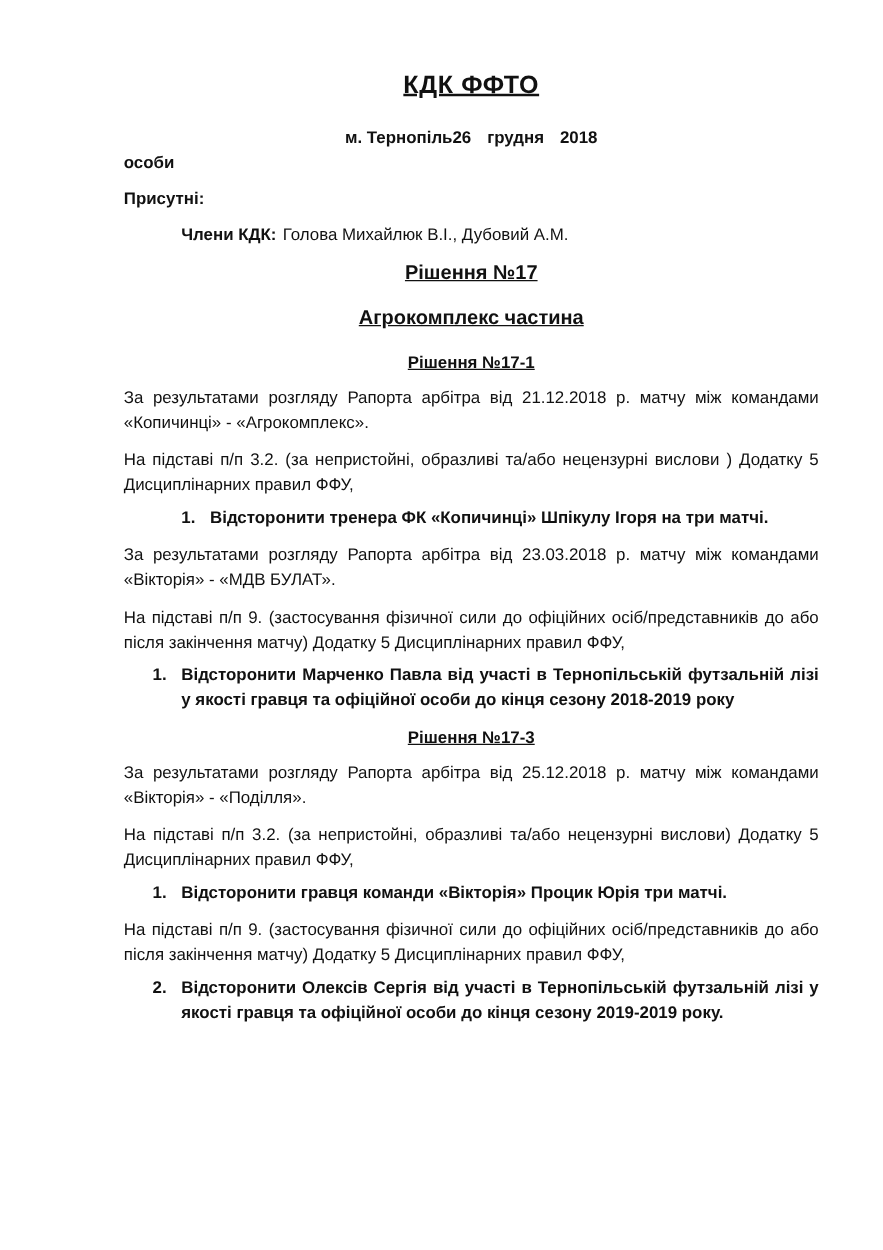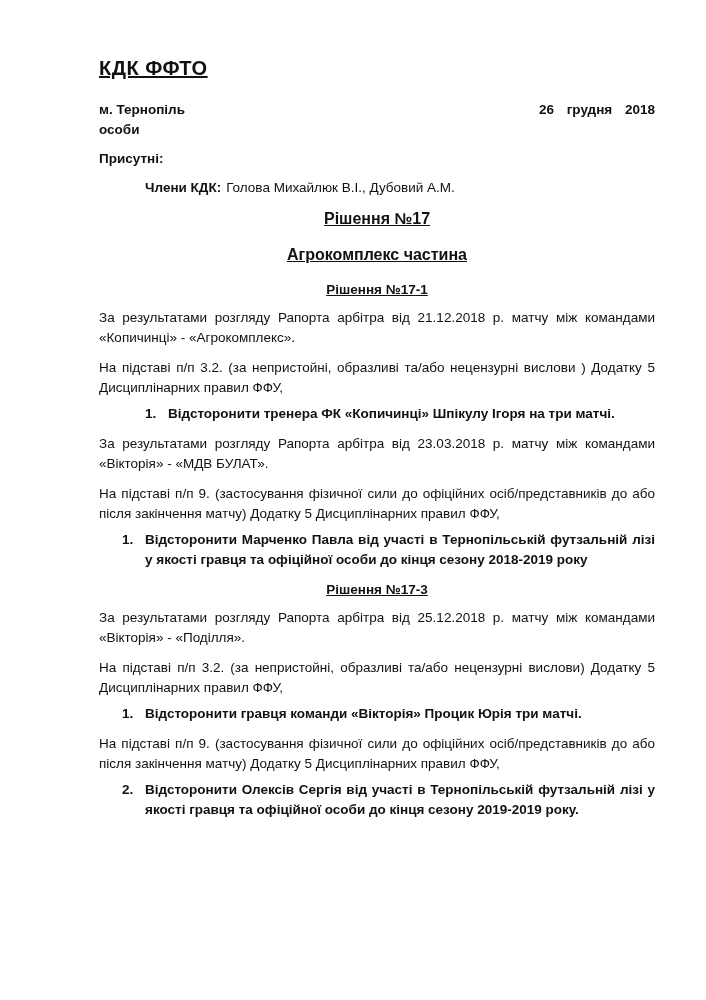"КДК ФФТО" .doc-title { text-align: none -> center }
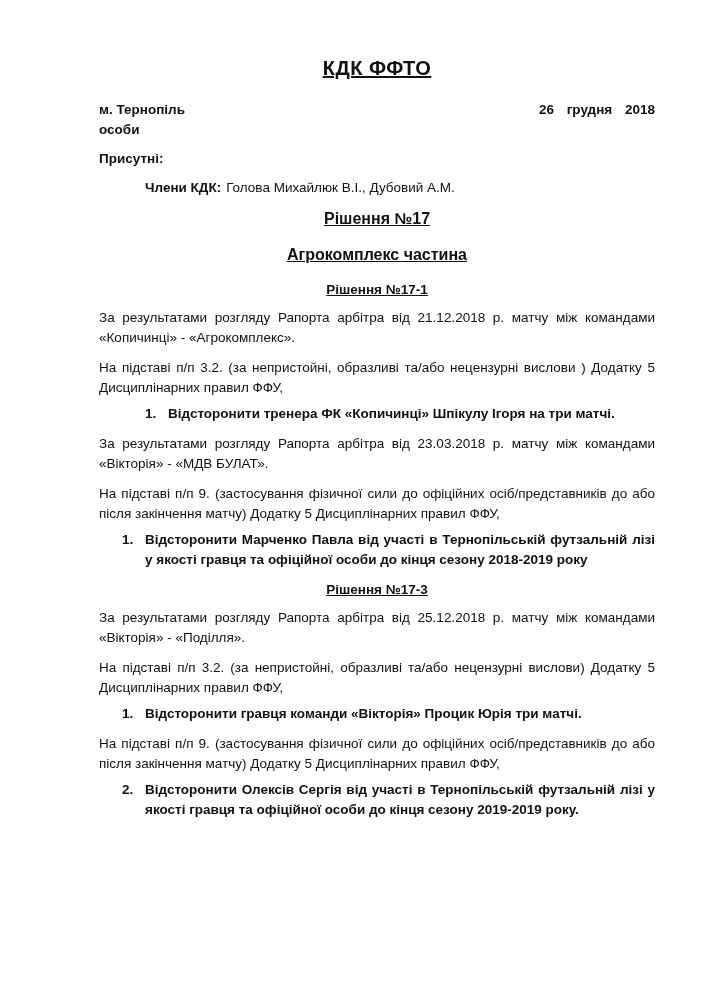"м. Тернопіль" .dateline { justify-content: space-between -> center }
